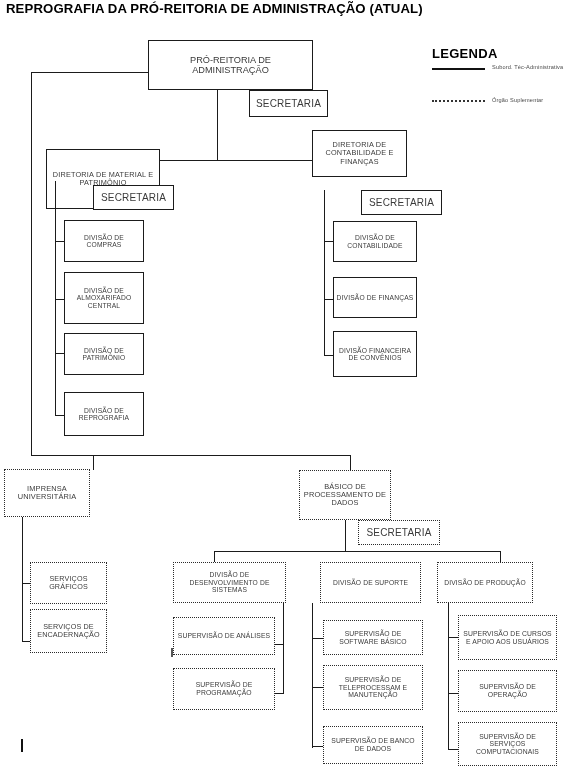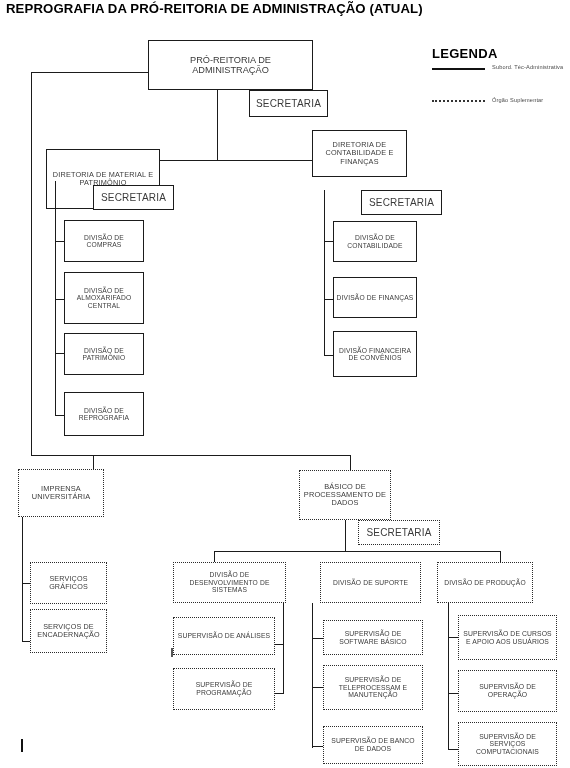"IMPRENSA UNIVERSITÁRIA" div.box { left: 18px -> 4px }
